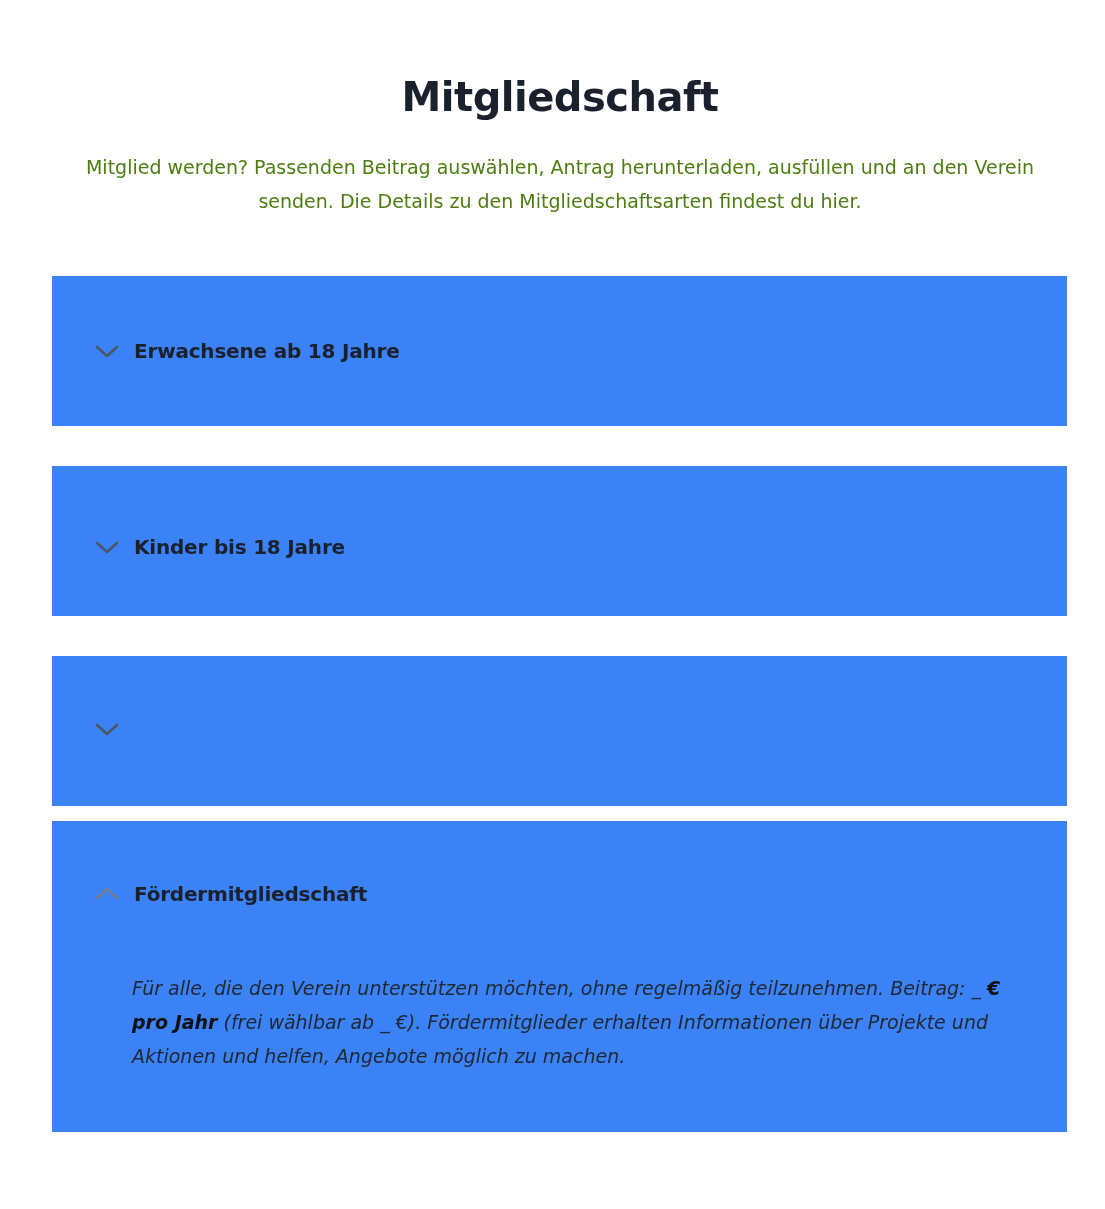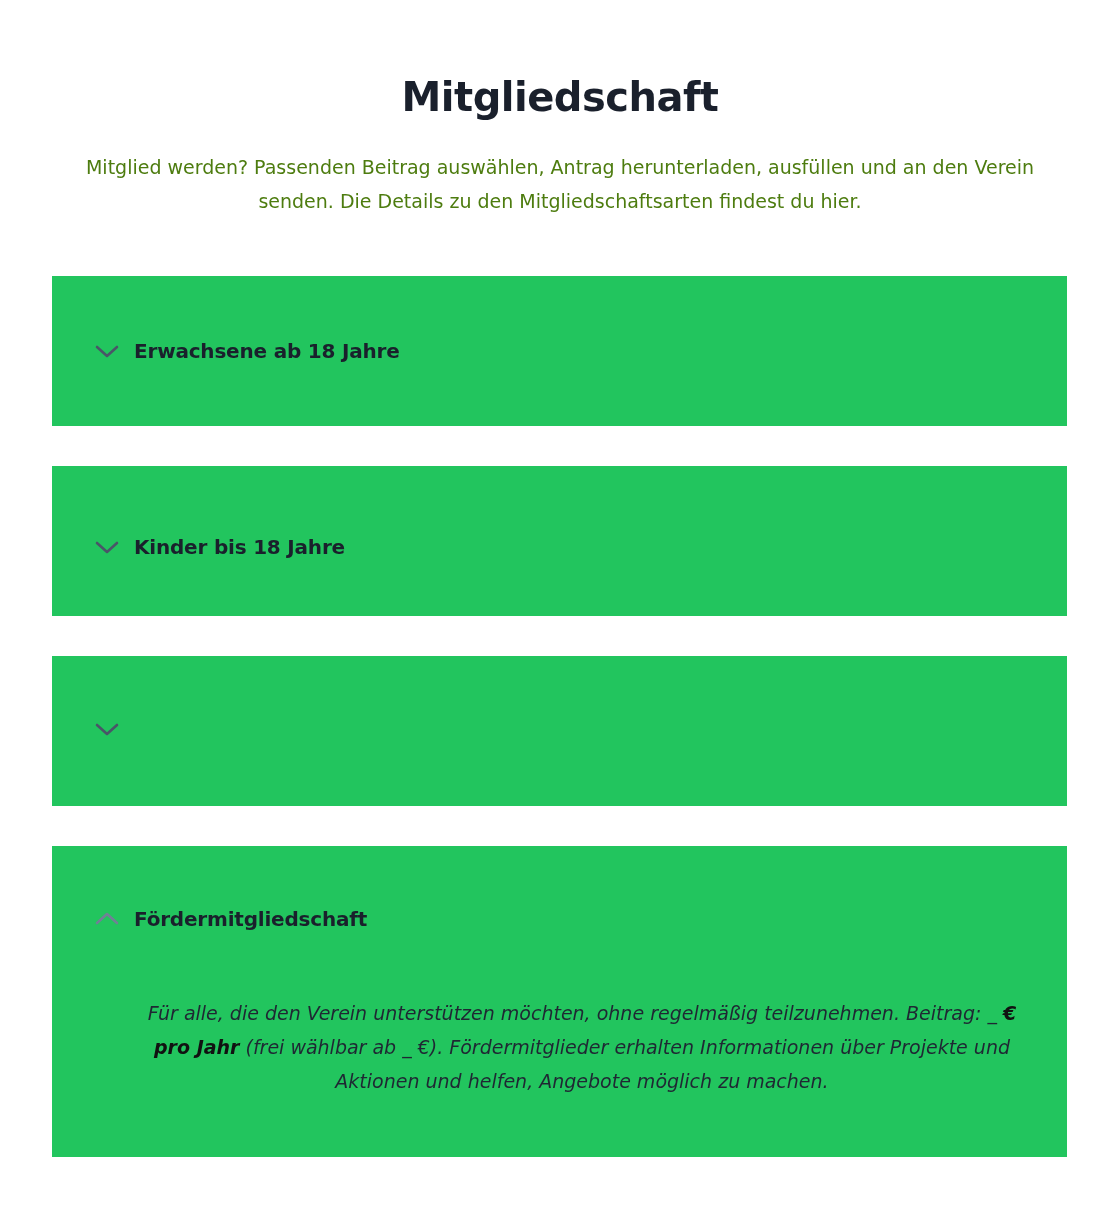"Erwachsene ab 18 Jahre" .panel { background: #22c55e -> #3b82f6; text-align: center -> none }
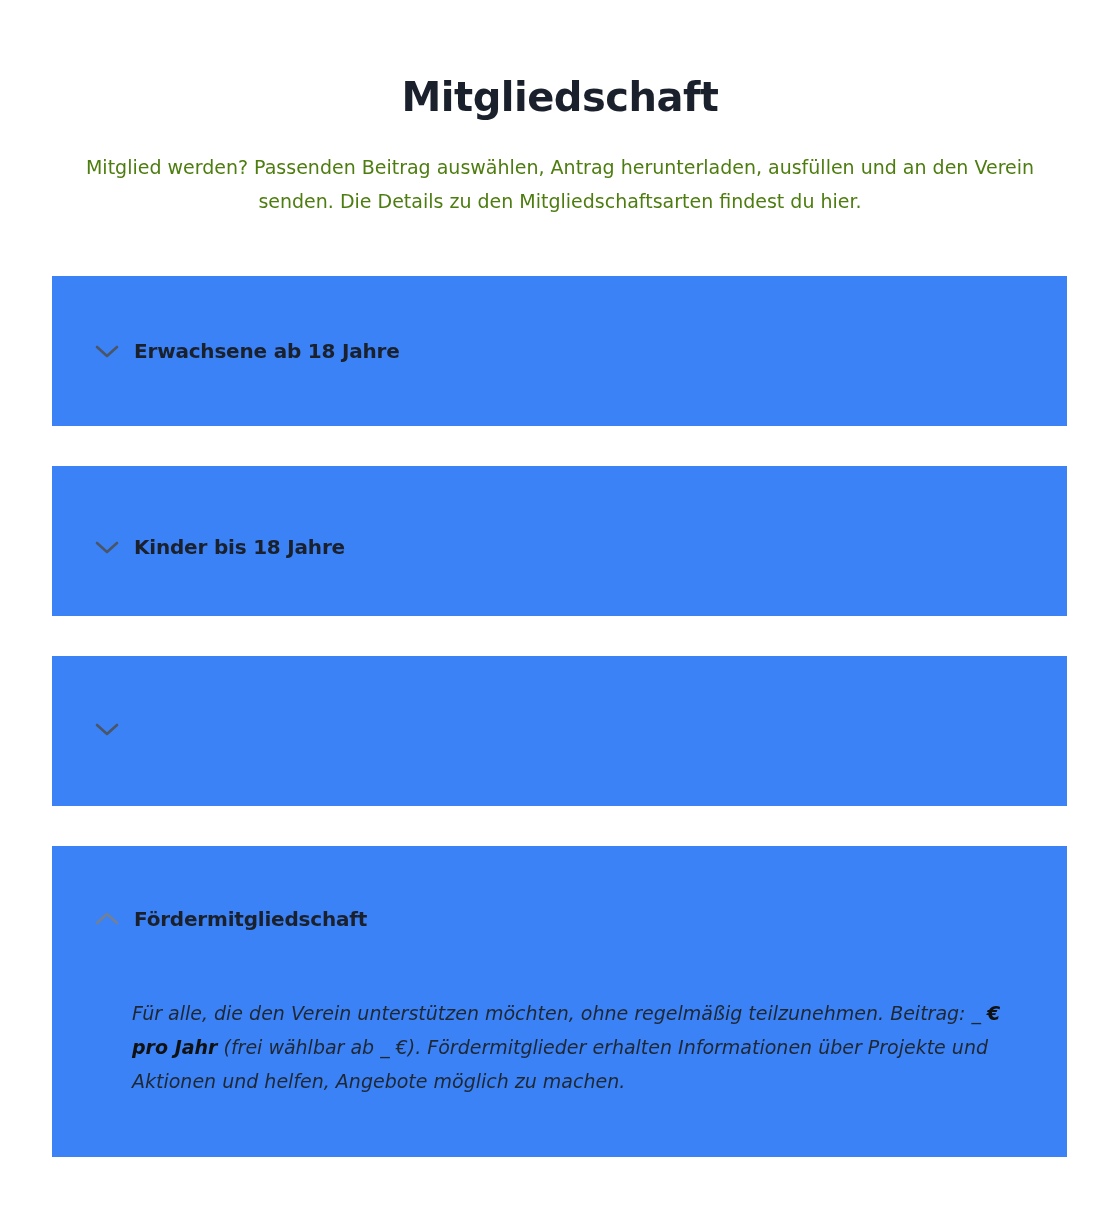"Fördermitgliedschaft" div.panel { top: 846px -> 821px }
